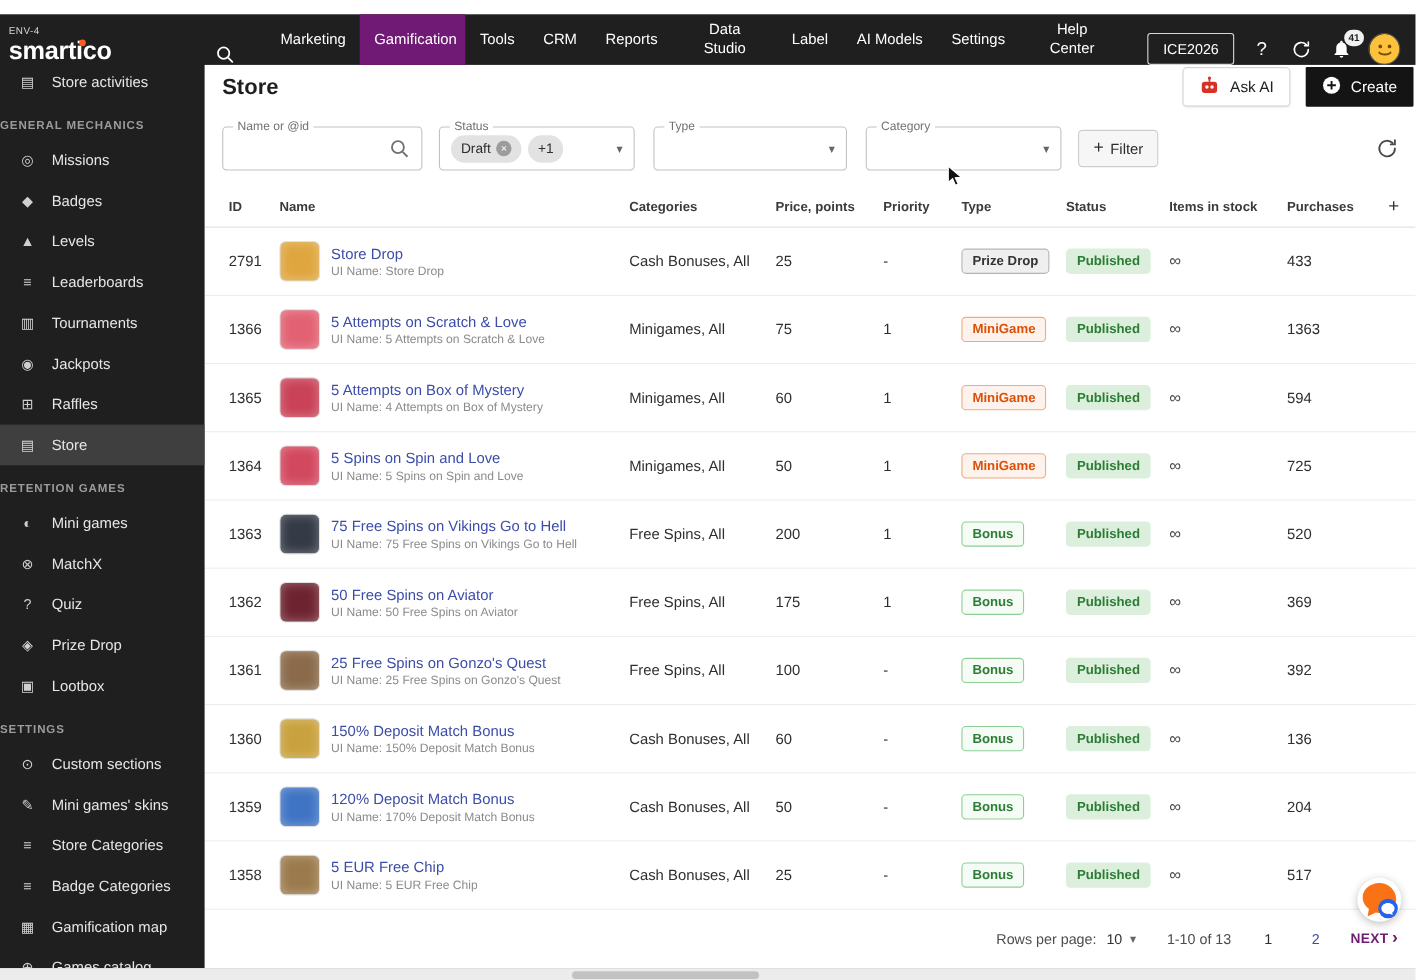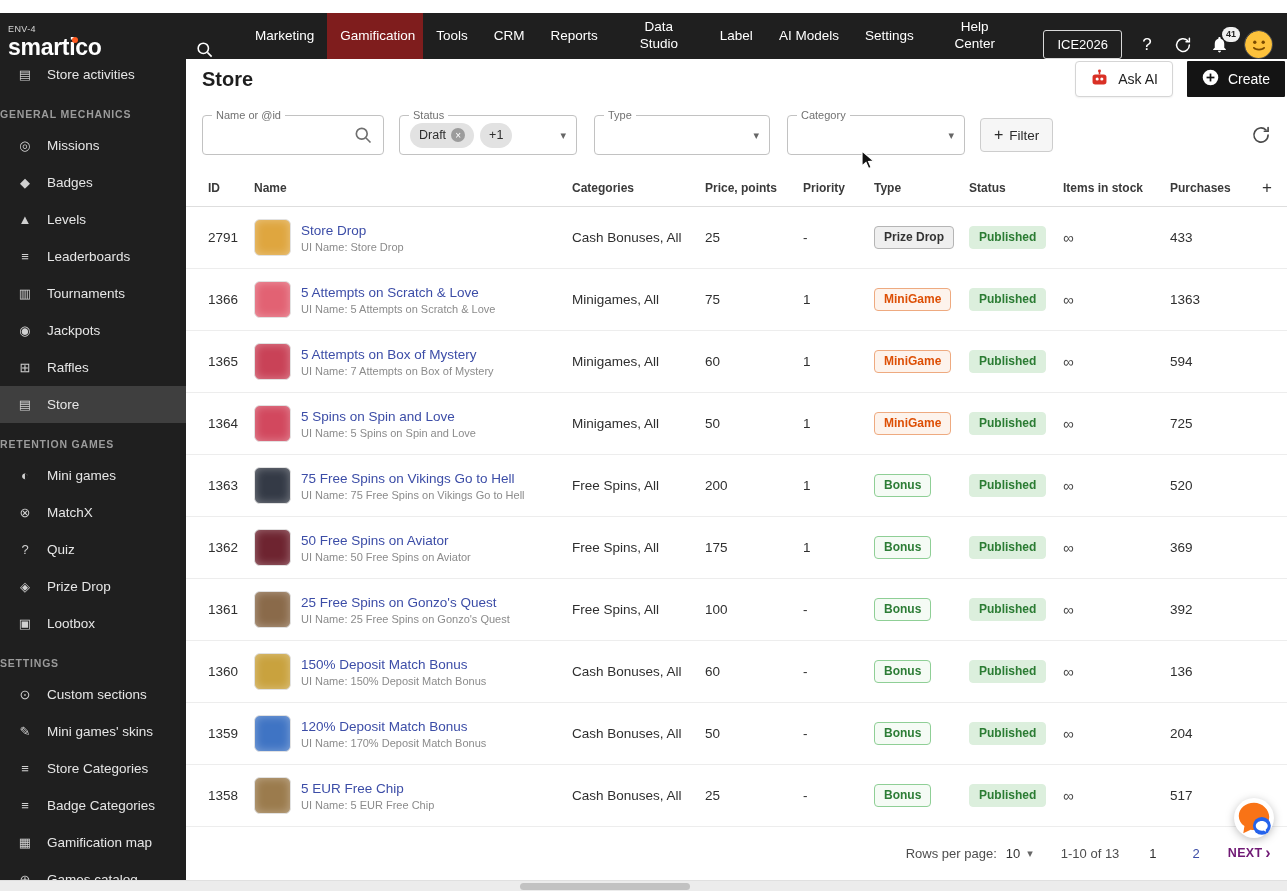"Gamification" .nav-item.active { background: #7f1d1d -> #701a75 }
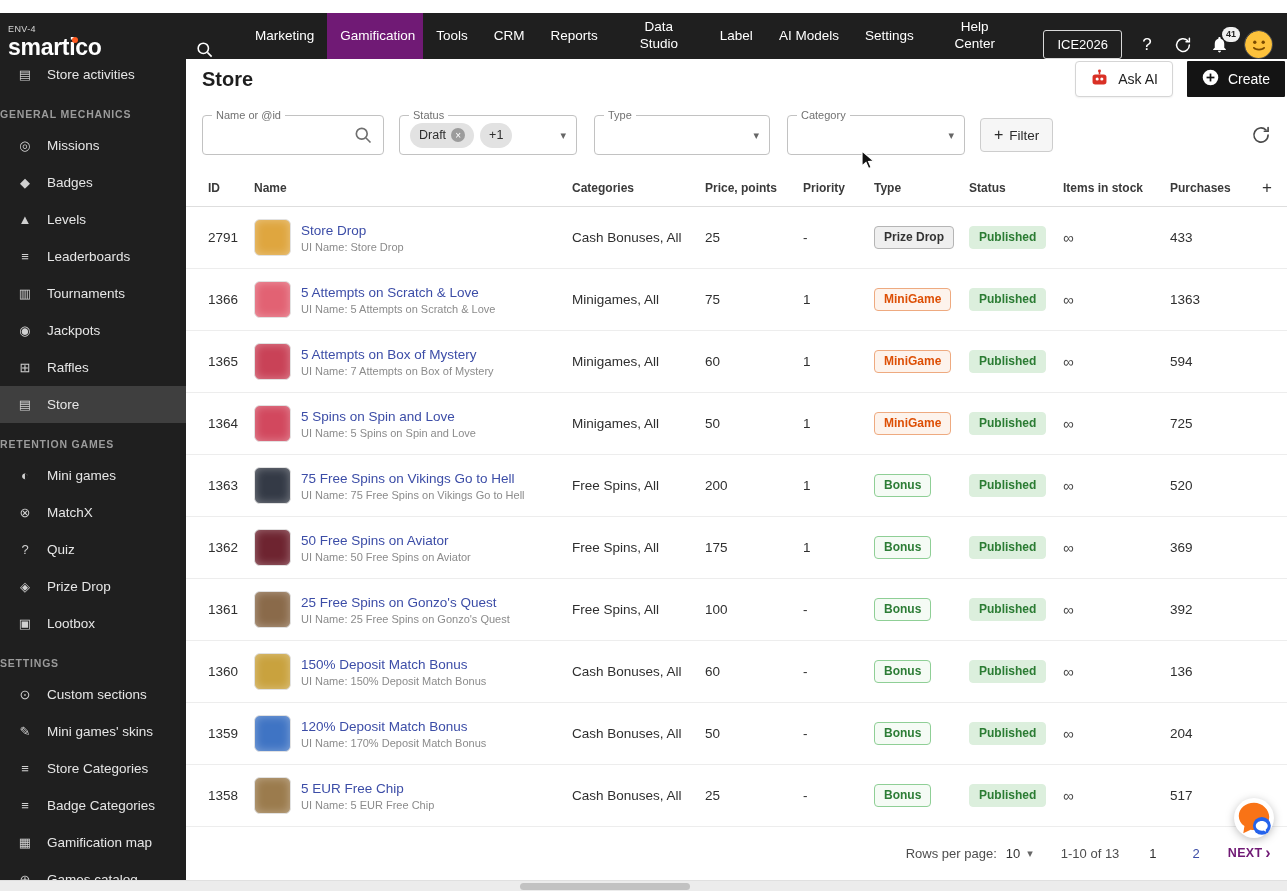"UI Name: 7 Attempts on" span.ui-name { text: 7 -> 4 }
